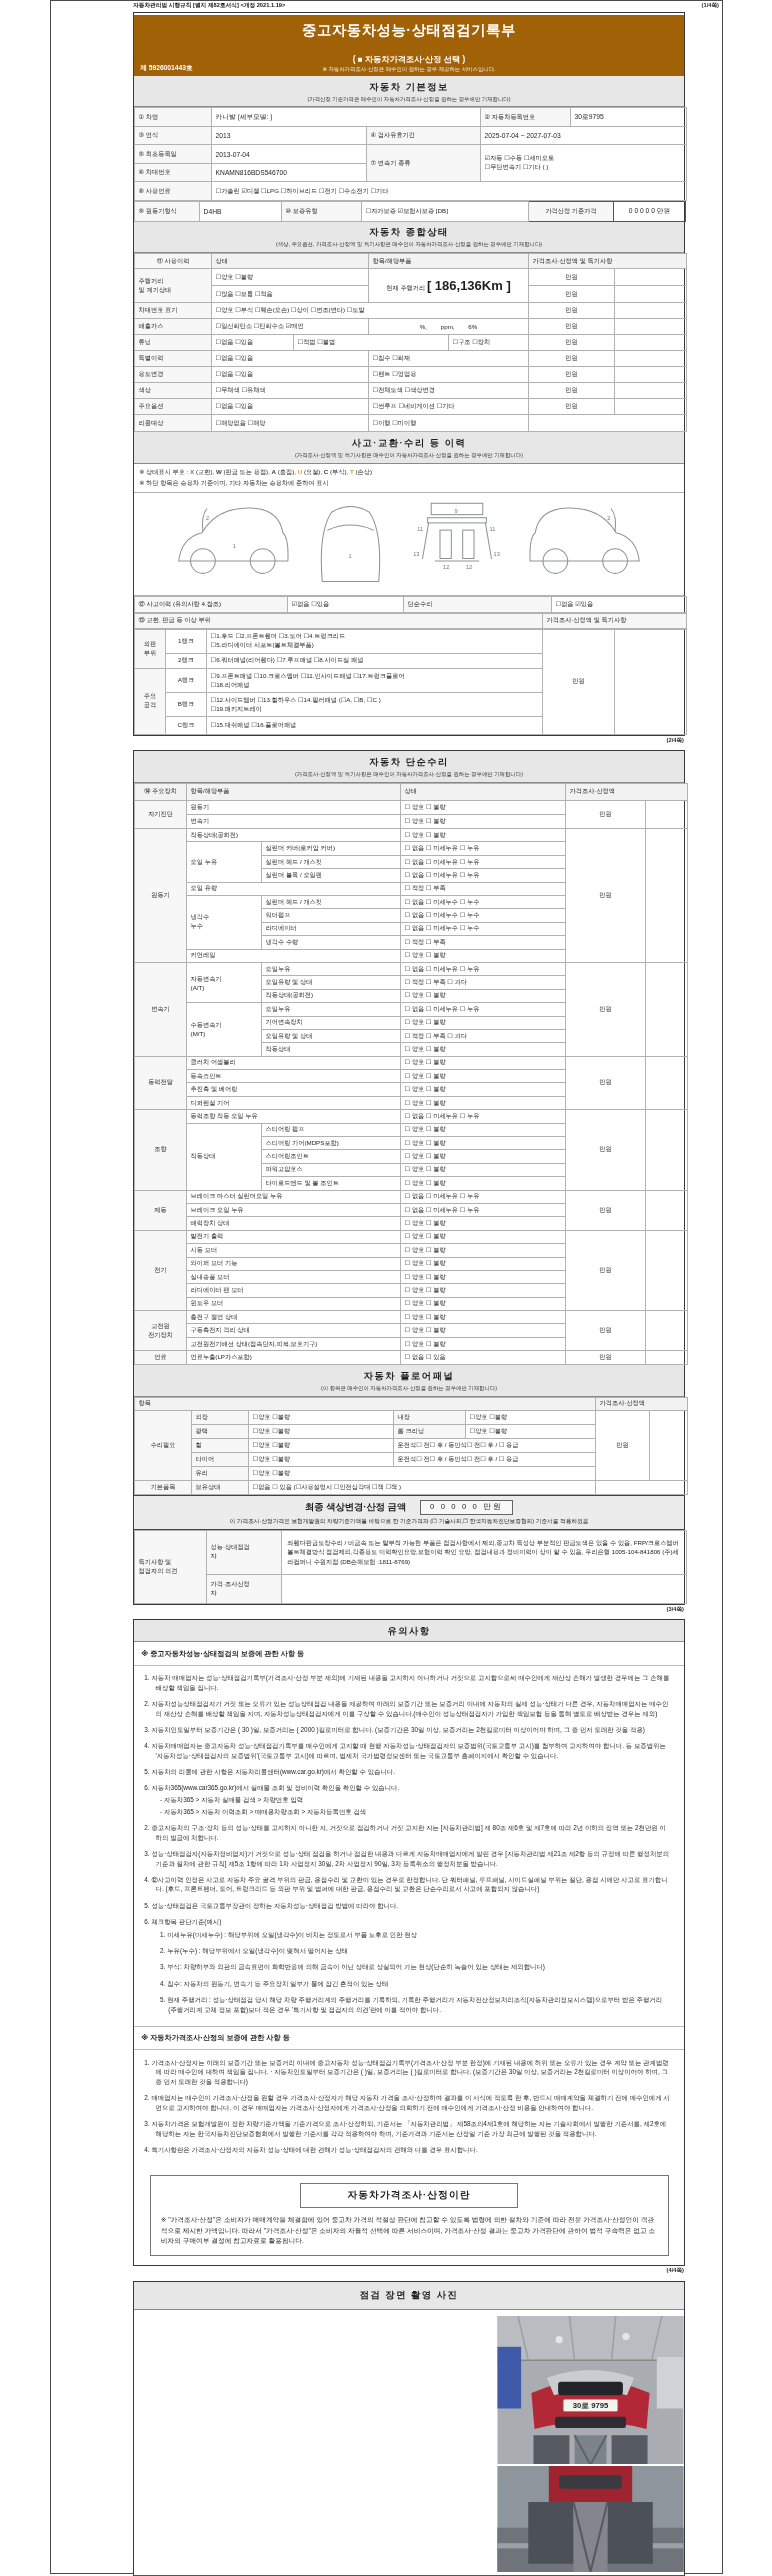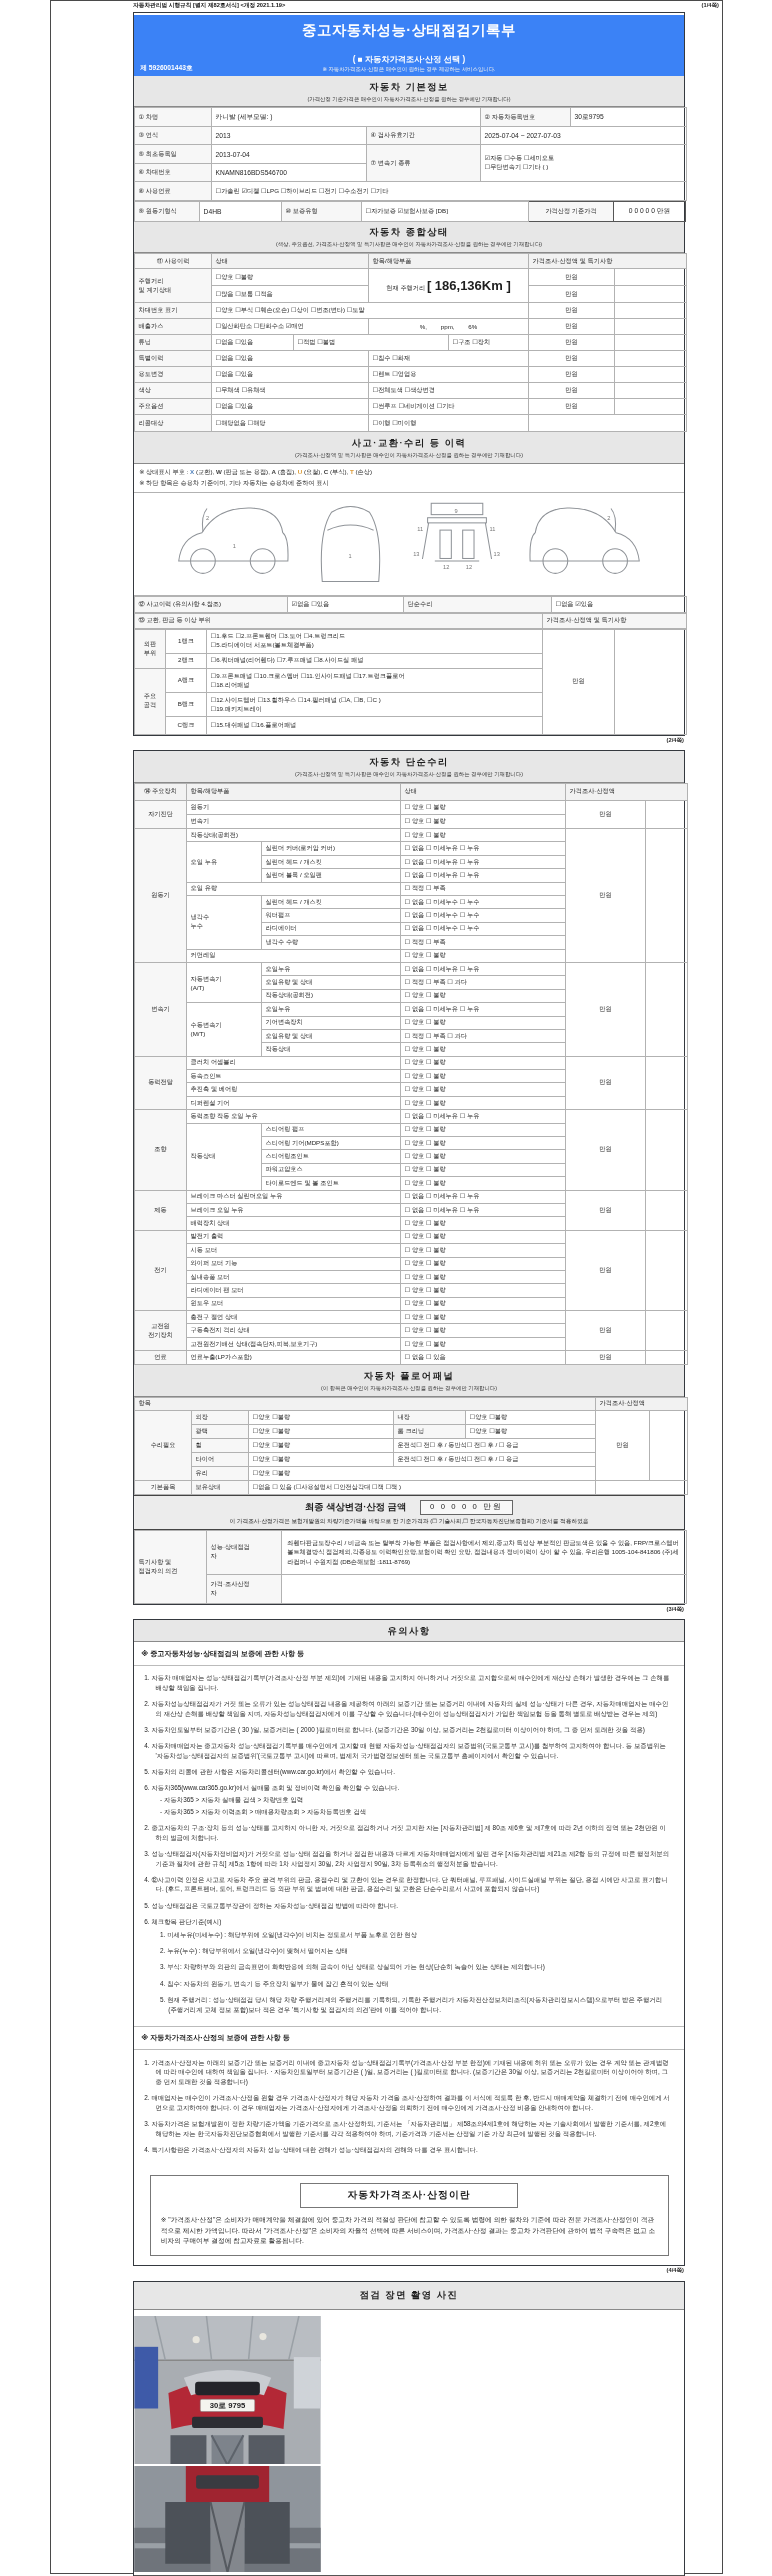"중고자동차성능·상태점검기록부" .band-dark { background: #3b82f6 -> #a16207 }
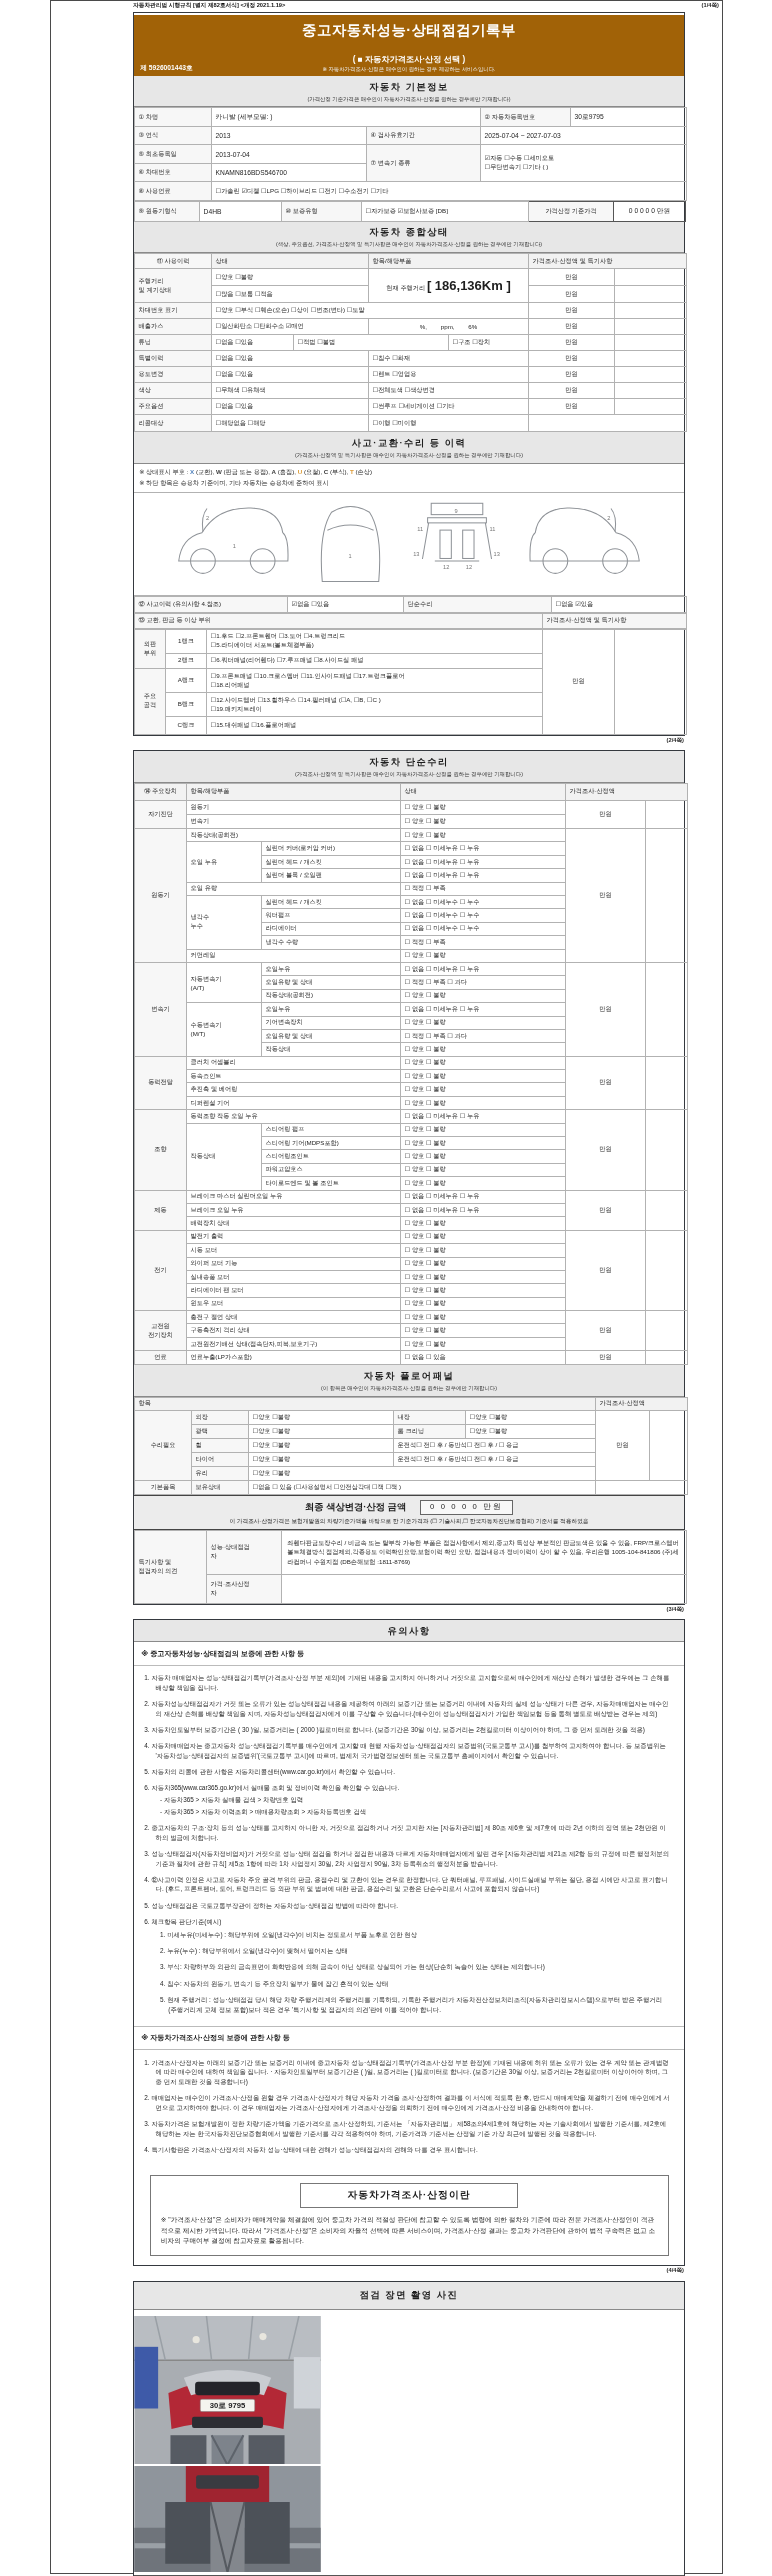"30로 9795" .photo-wrap { align-items: flex-start -> flex-end }
